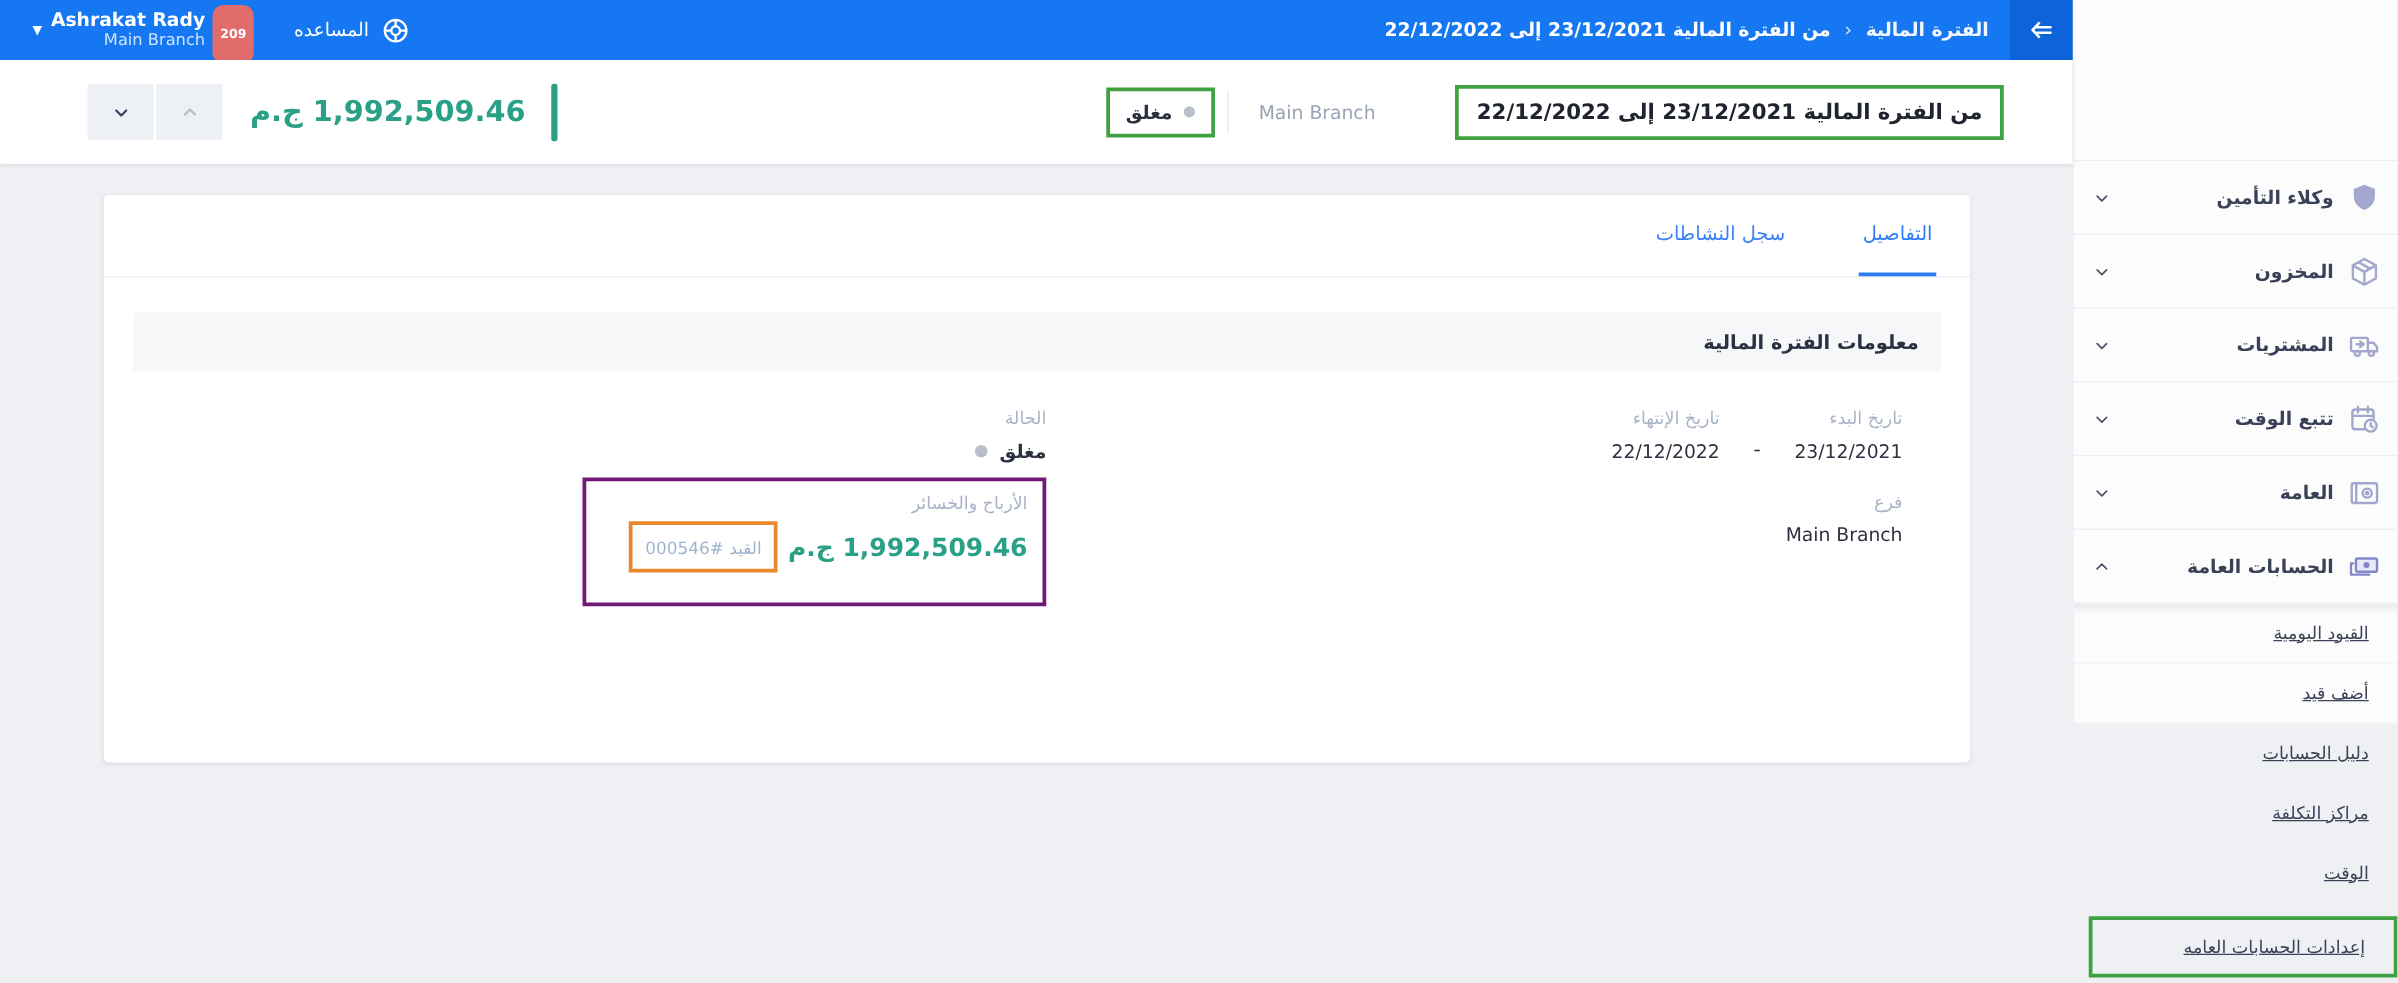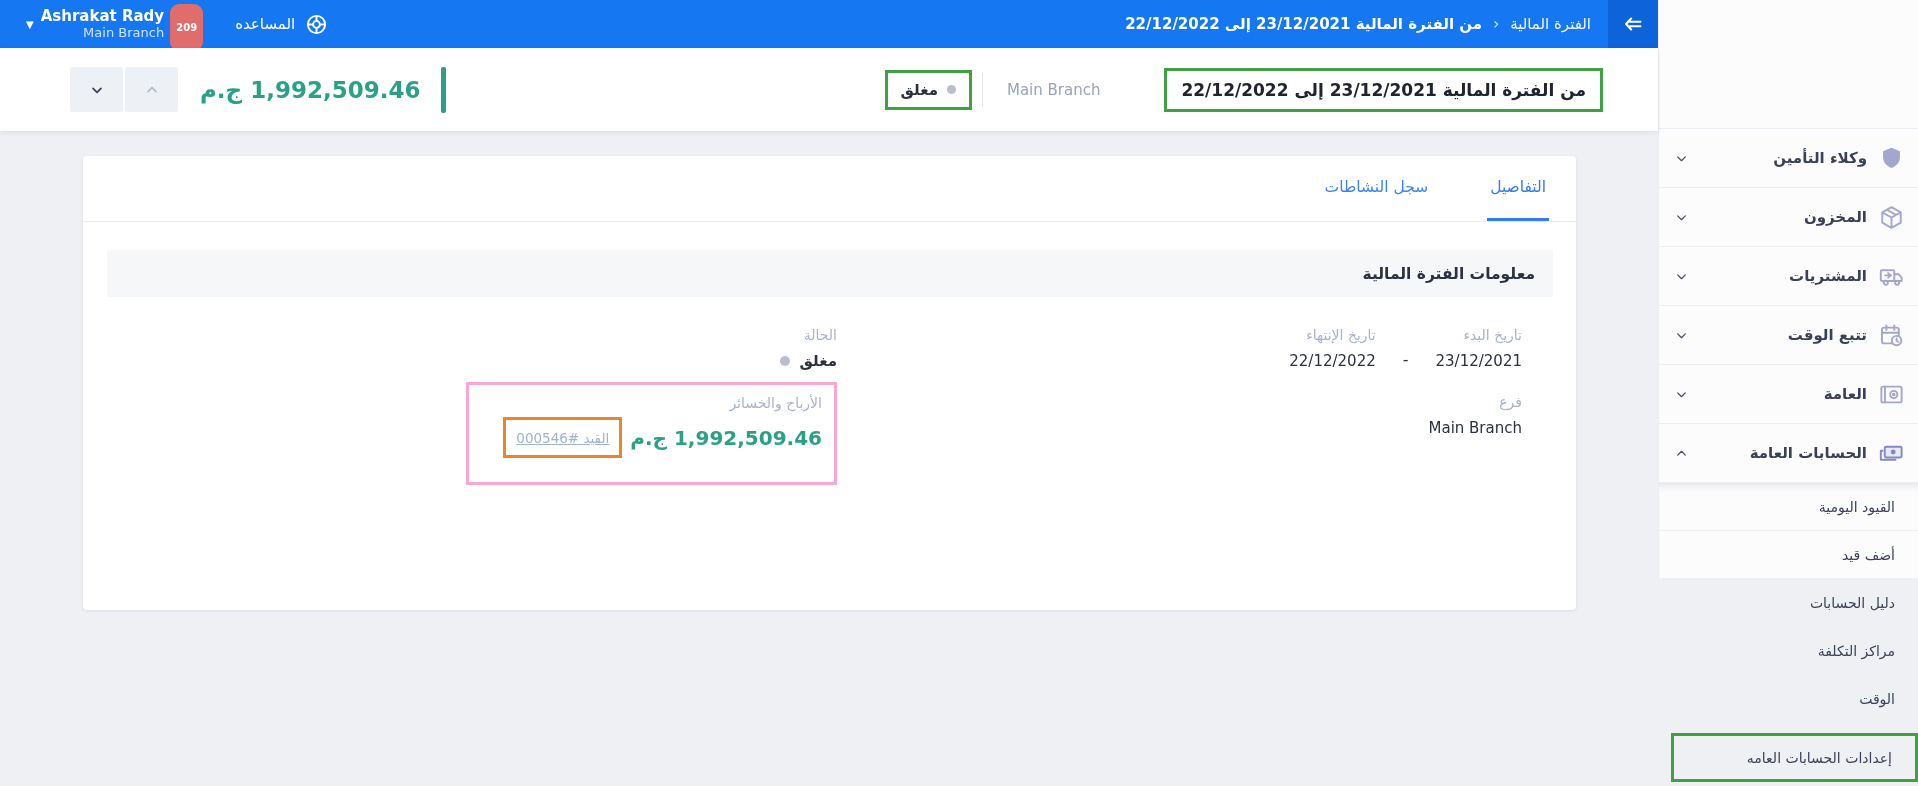"الفترة المالية" .crumb-parent { font-weight: none -> bold }
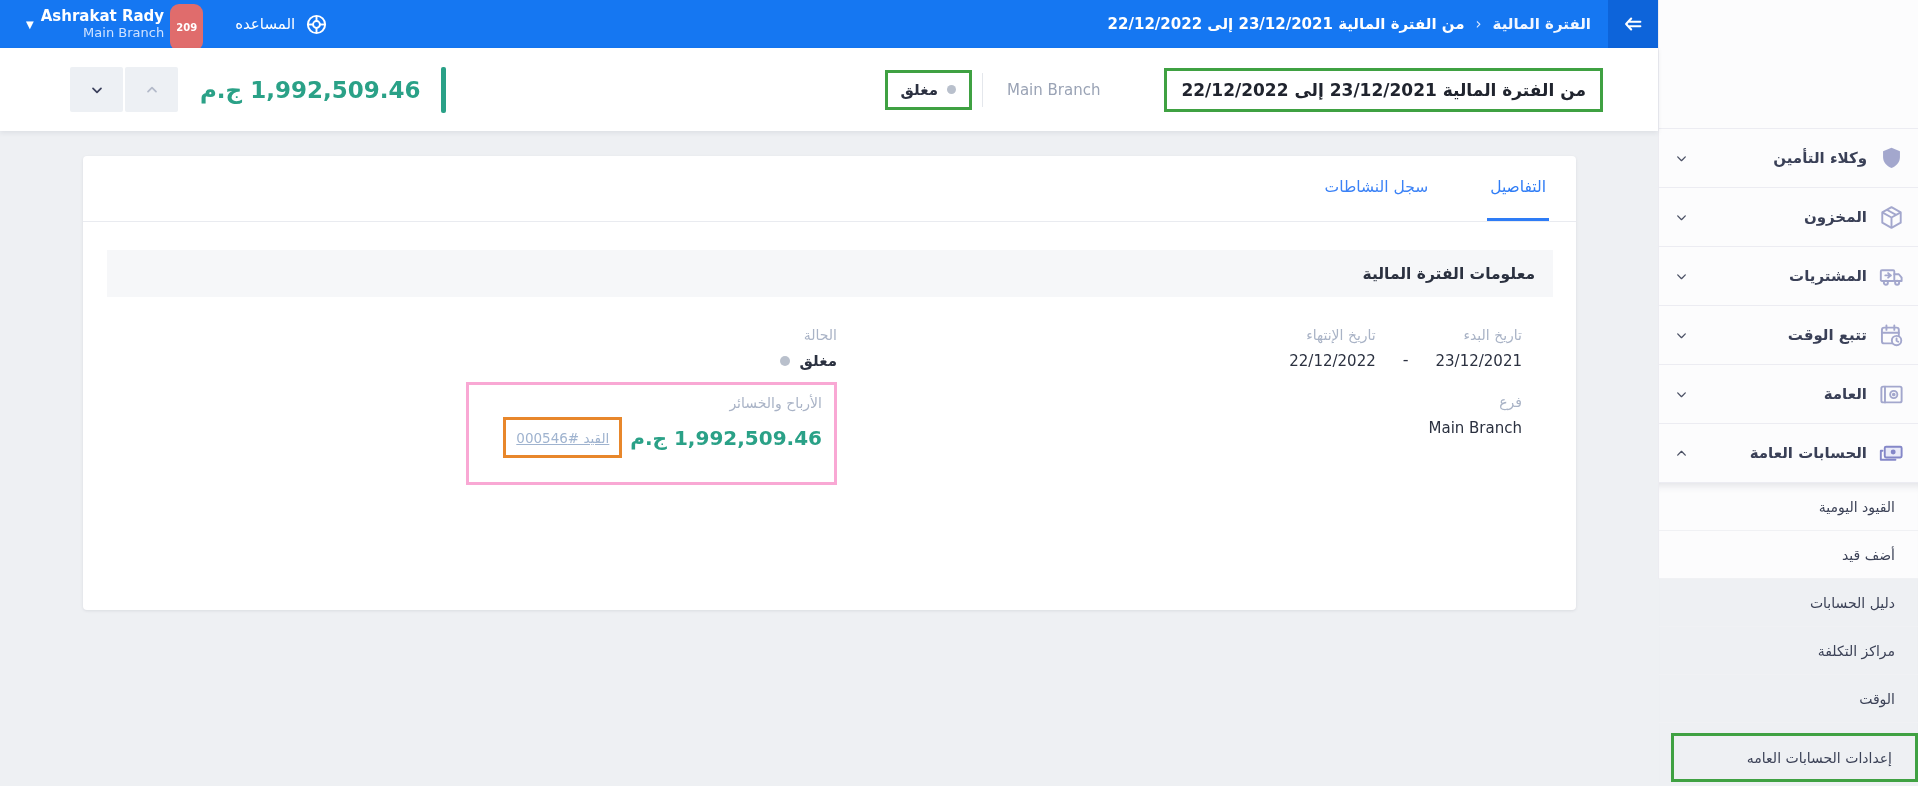"الأرباح والخسائر" .pnl-wrap { border: 3px solid #f9a8d4 -> 3px solid #701a75 }
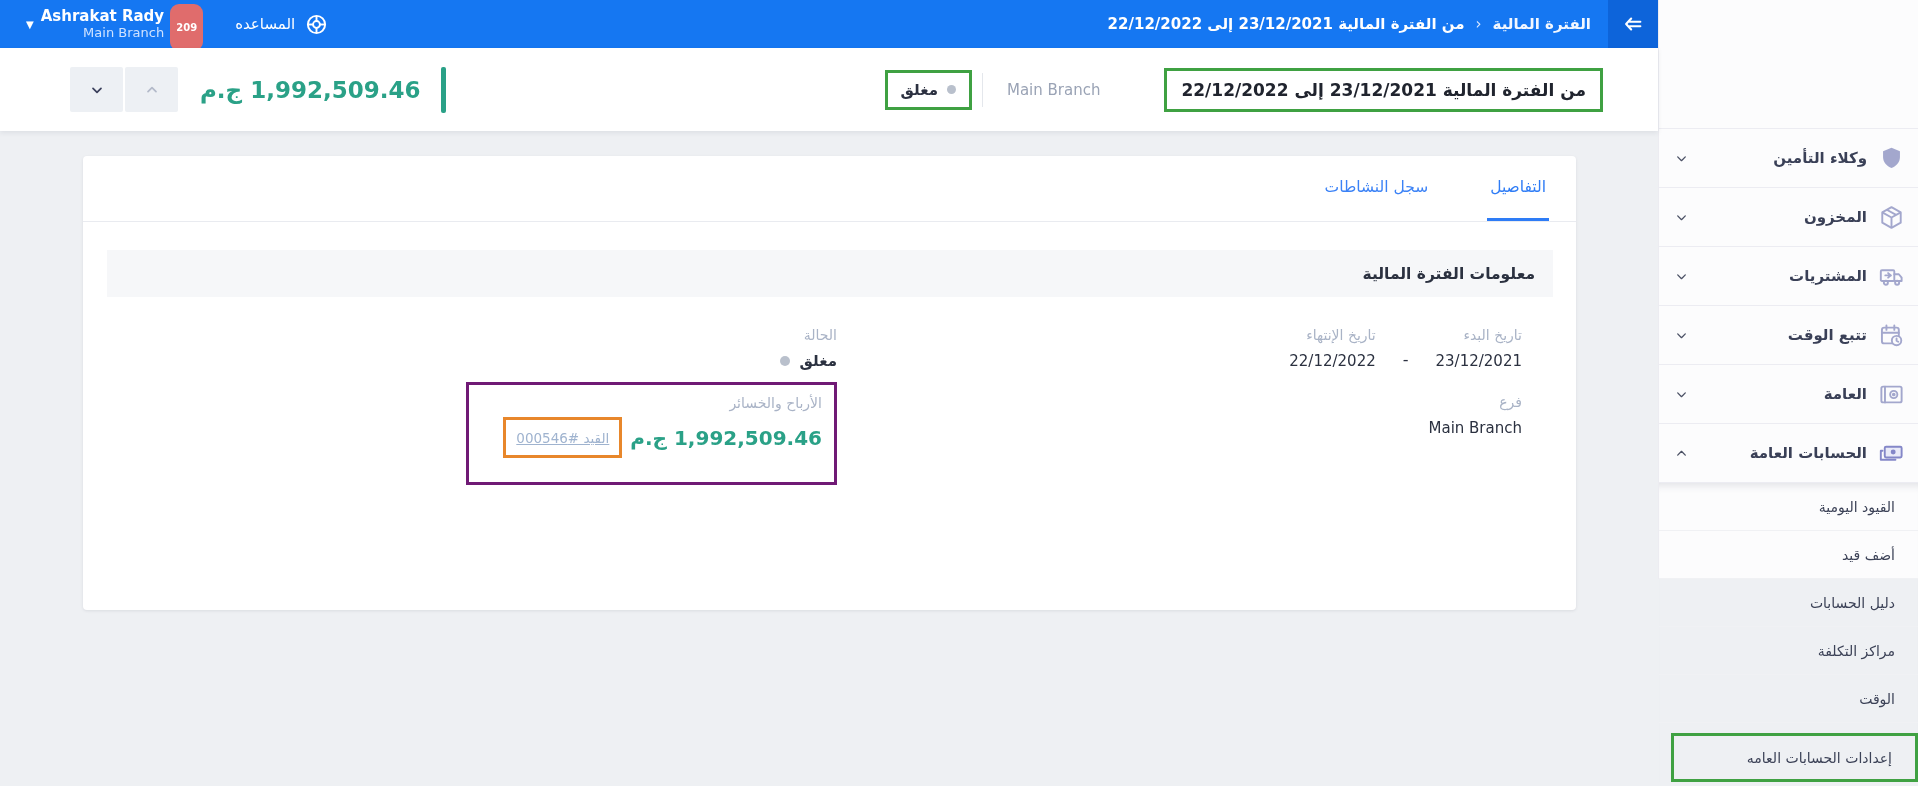"القيد #000546" .entry-link { text-decoration: underline -> none }
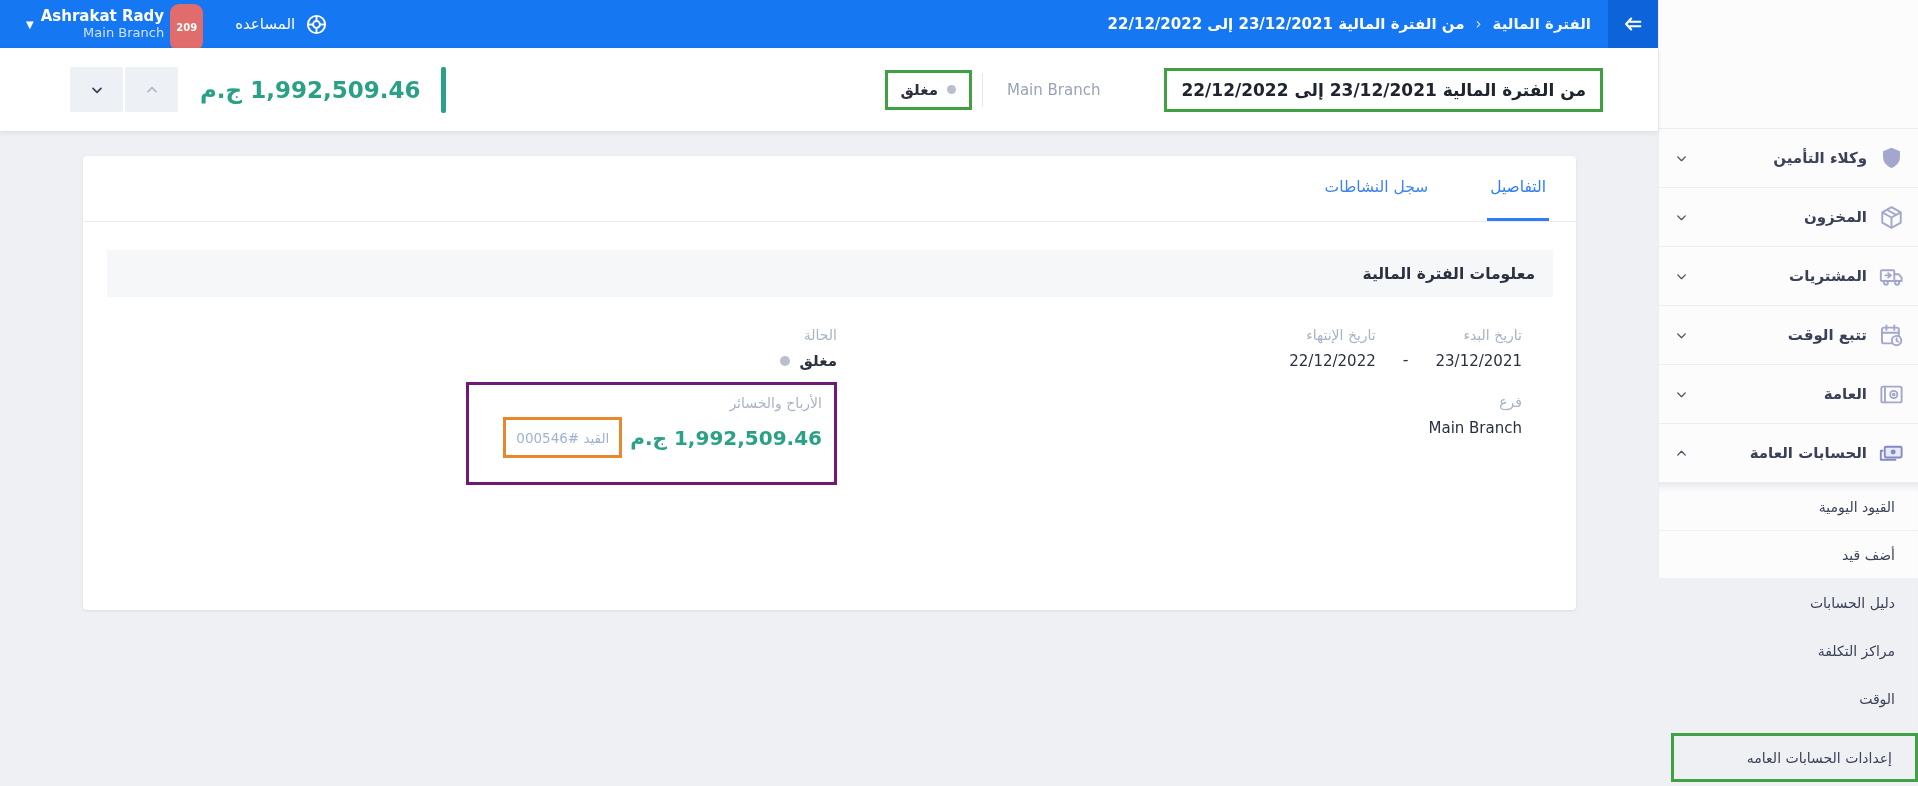"القيود اليومية" .sub-item { text-decoration: none -> underline }
